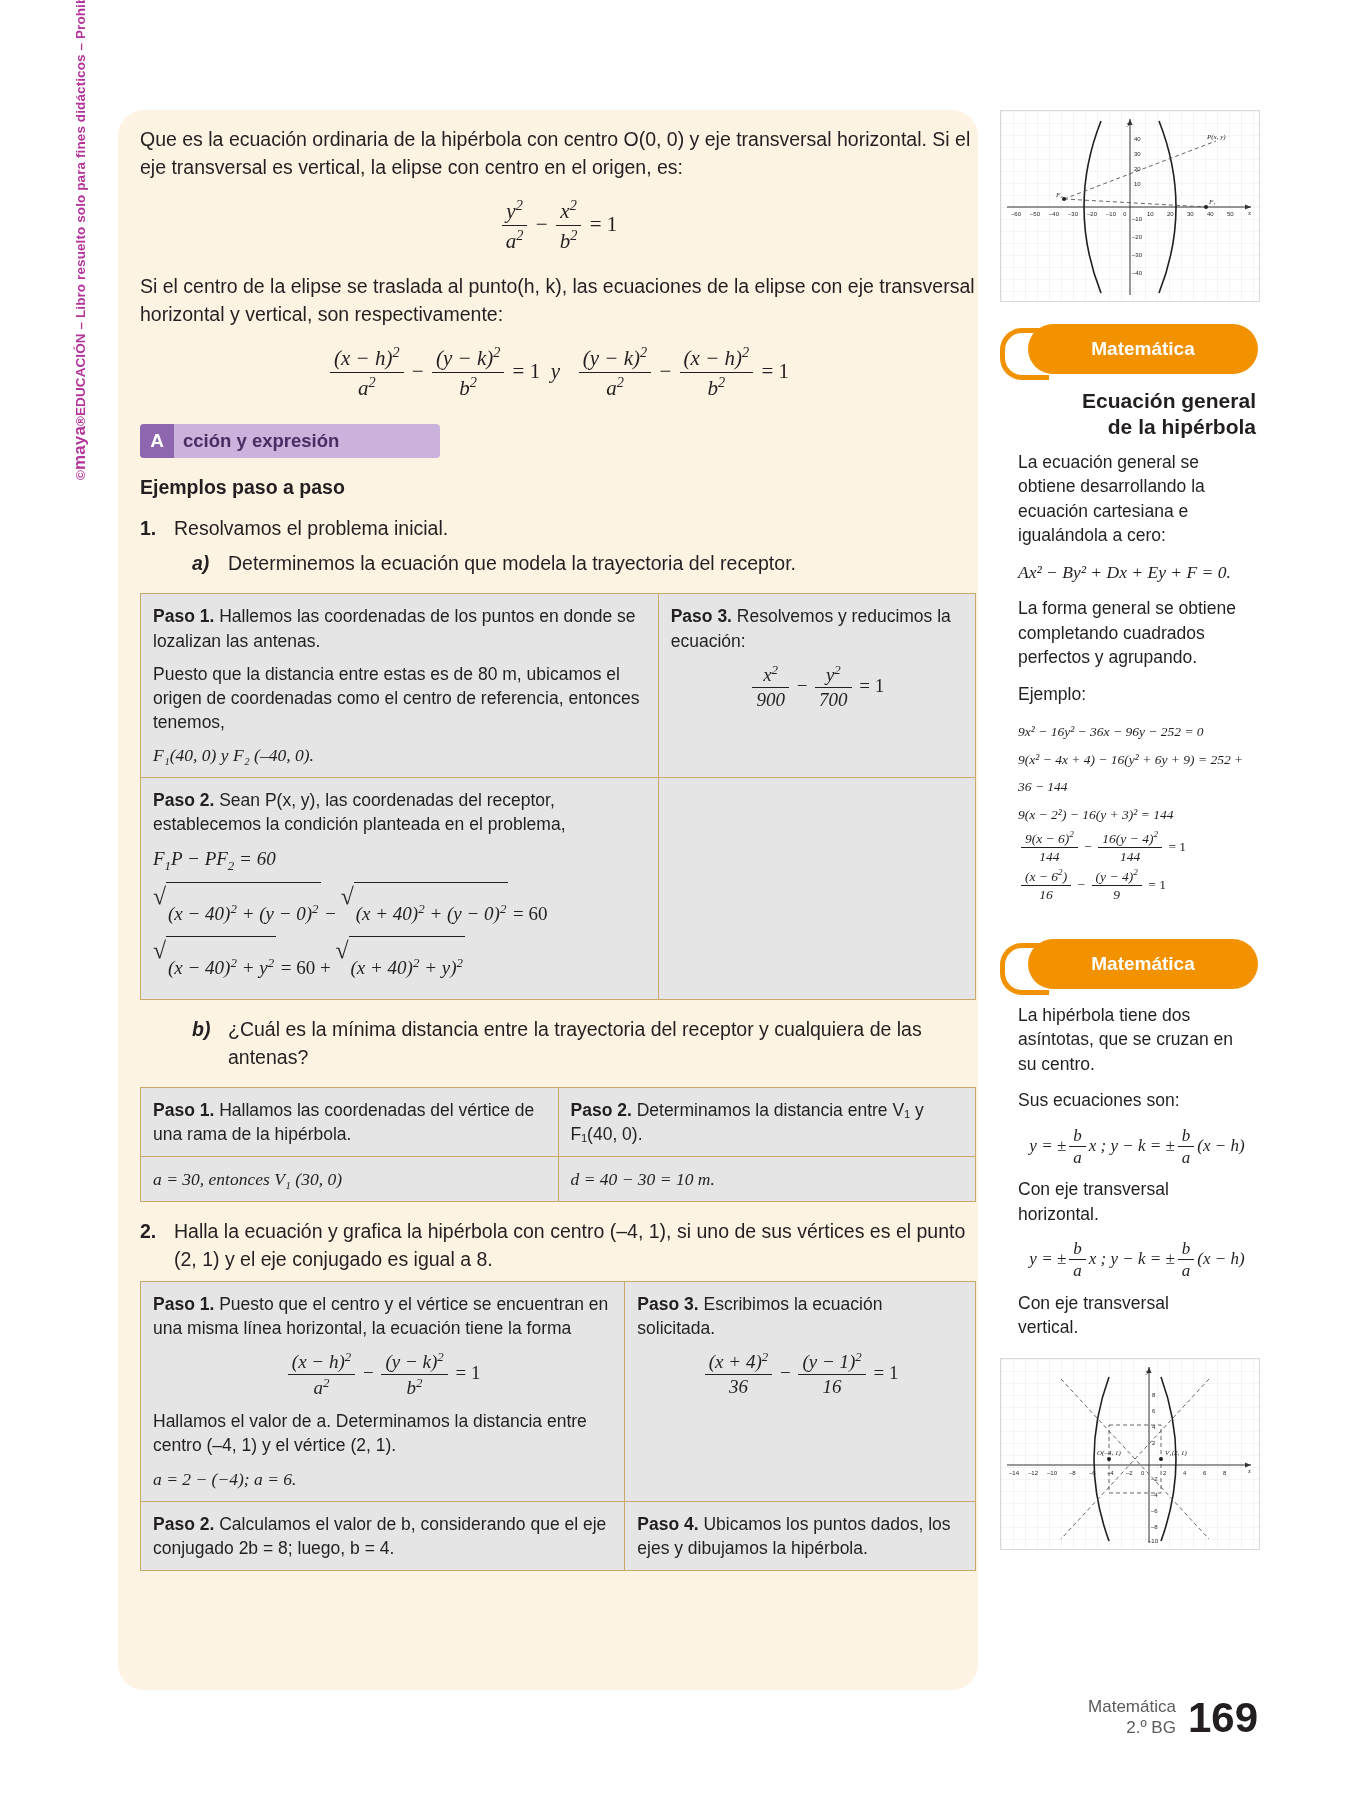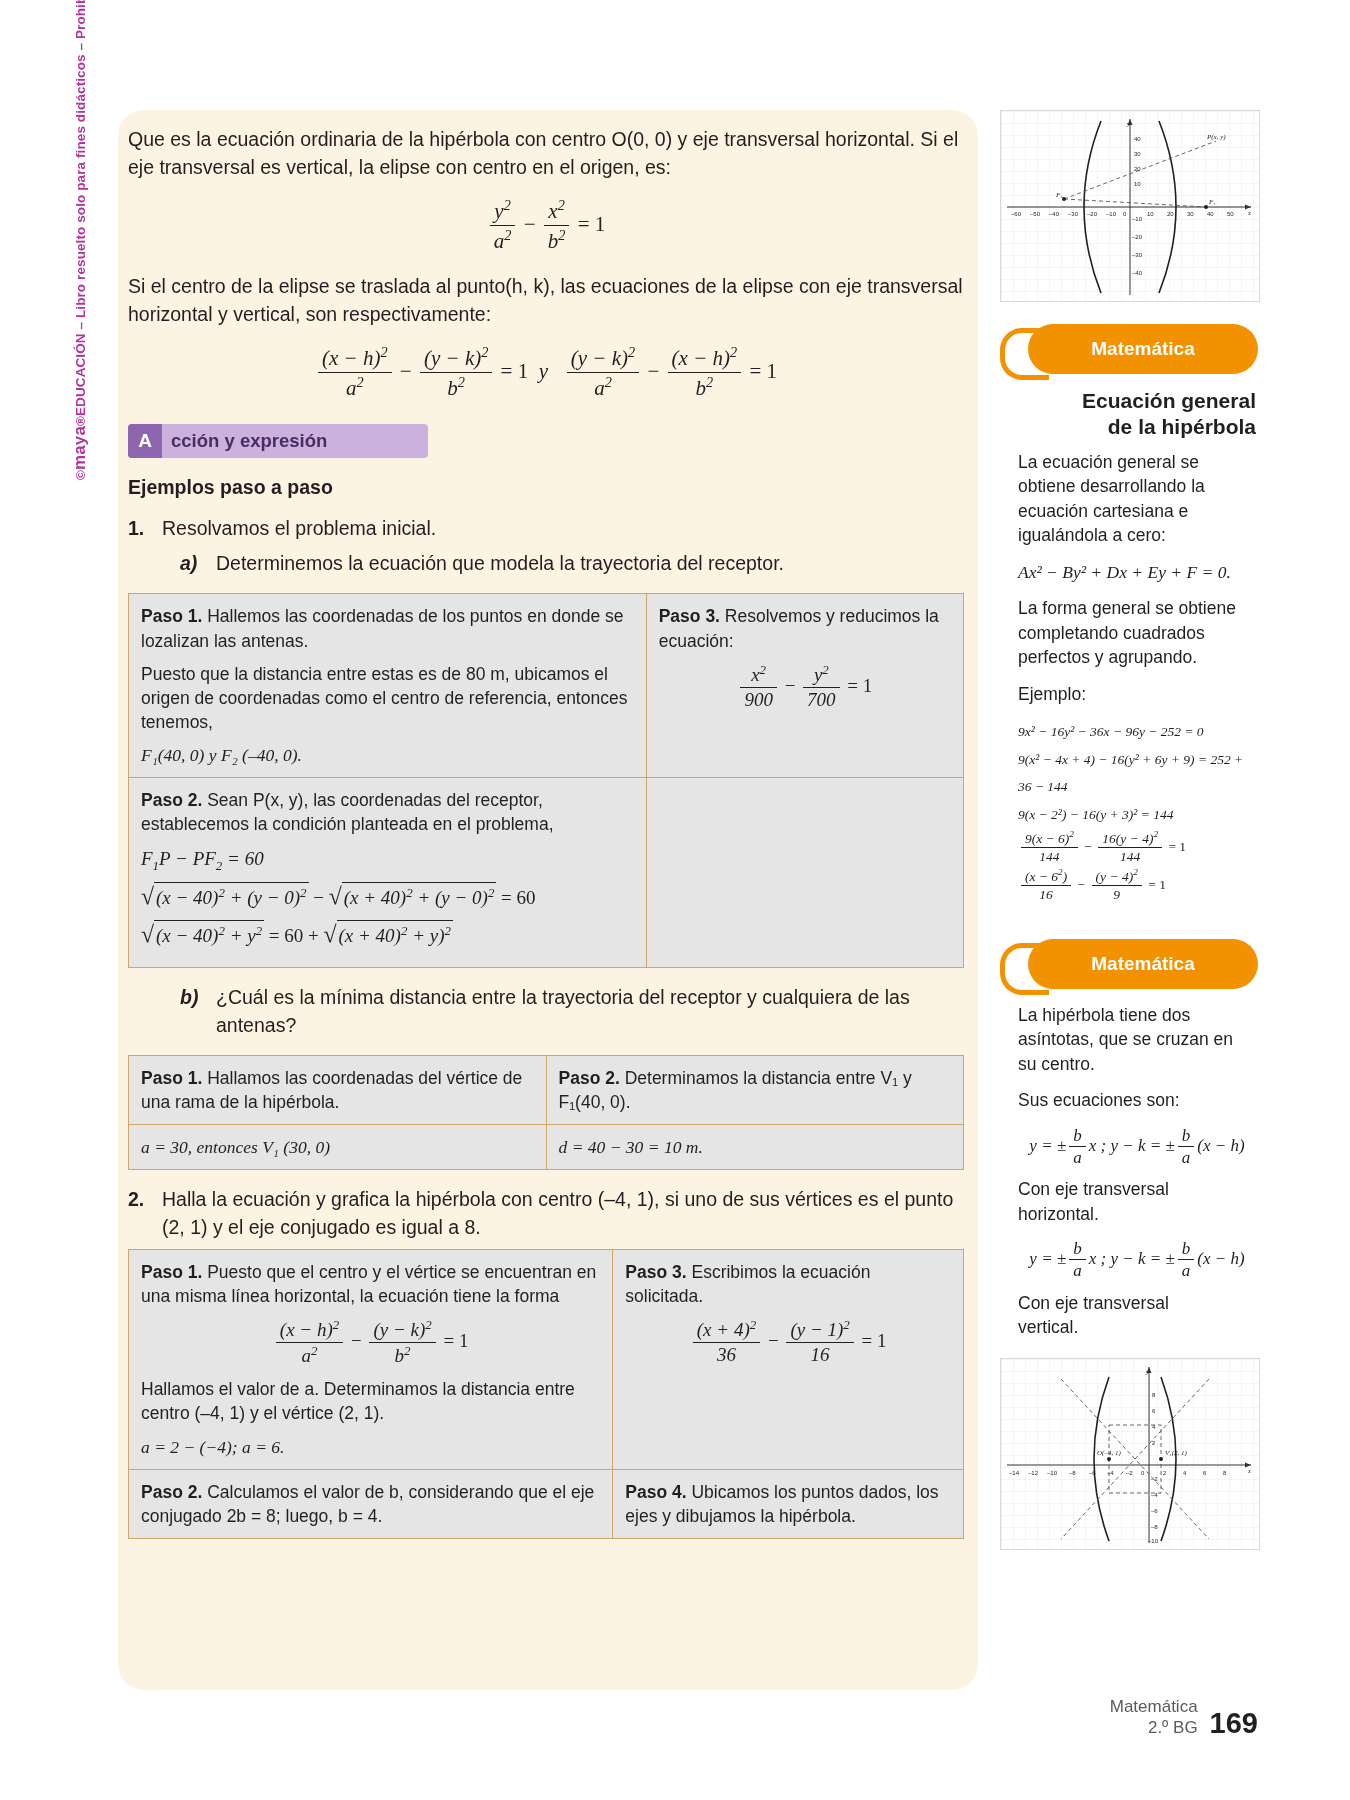"Que es la ecuación ordinaria" .main-inner { left: 128px -> 140px }
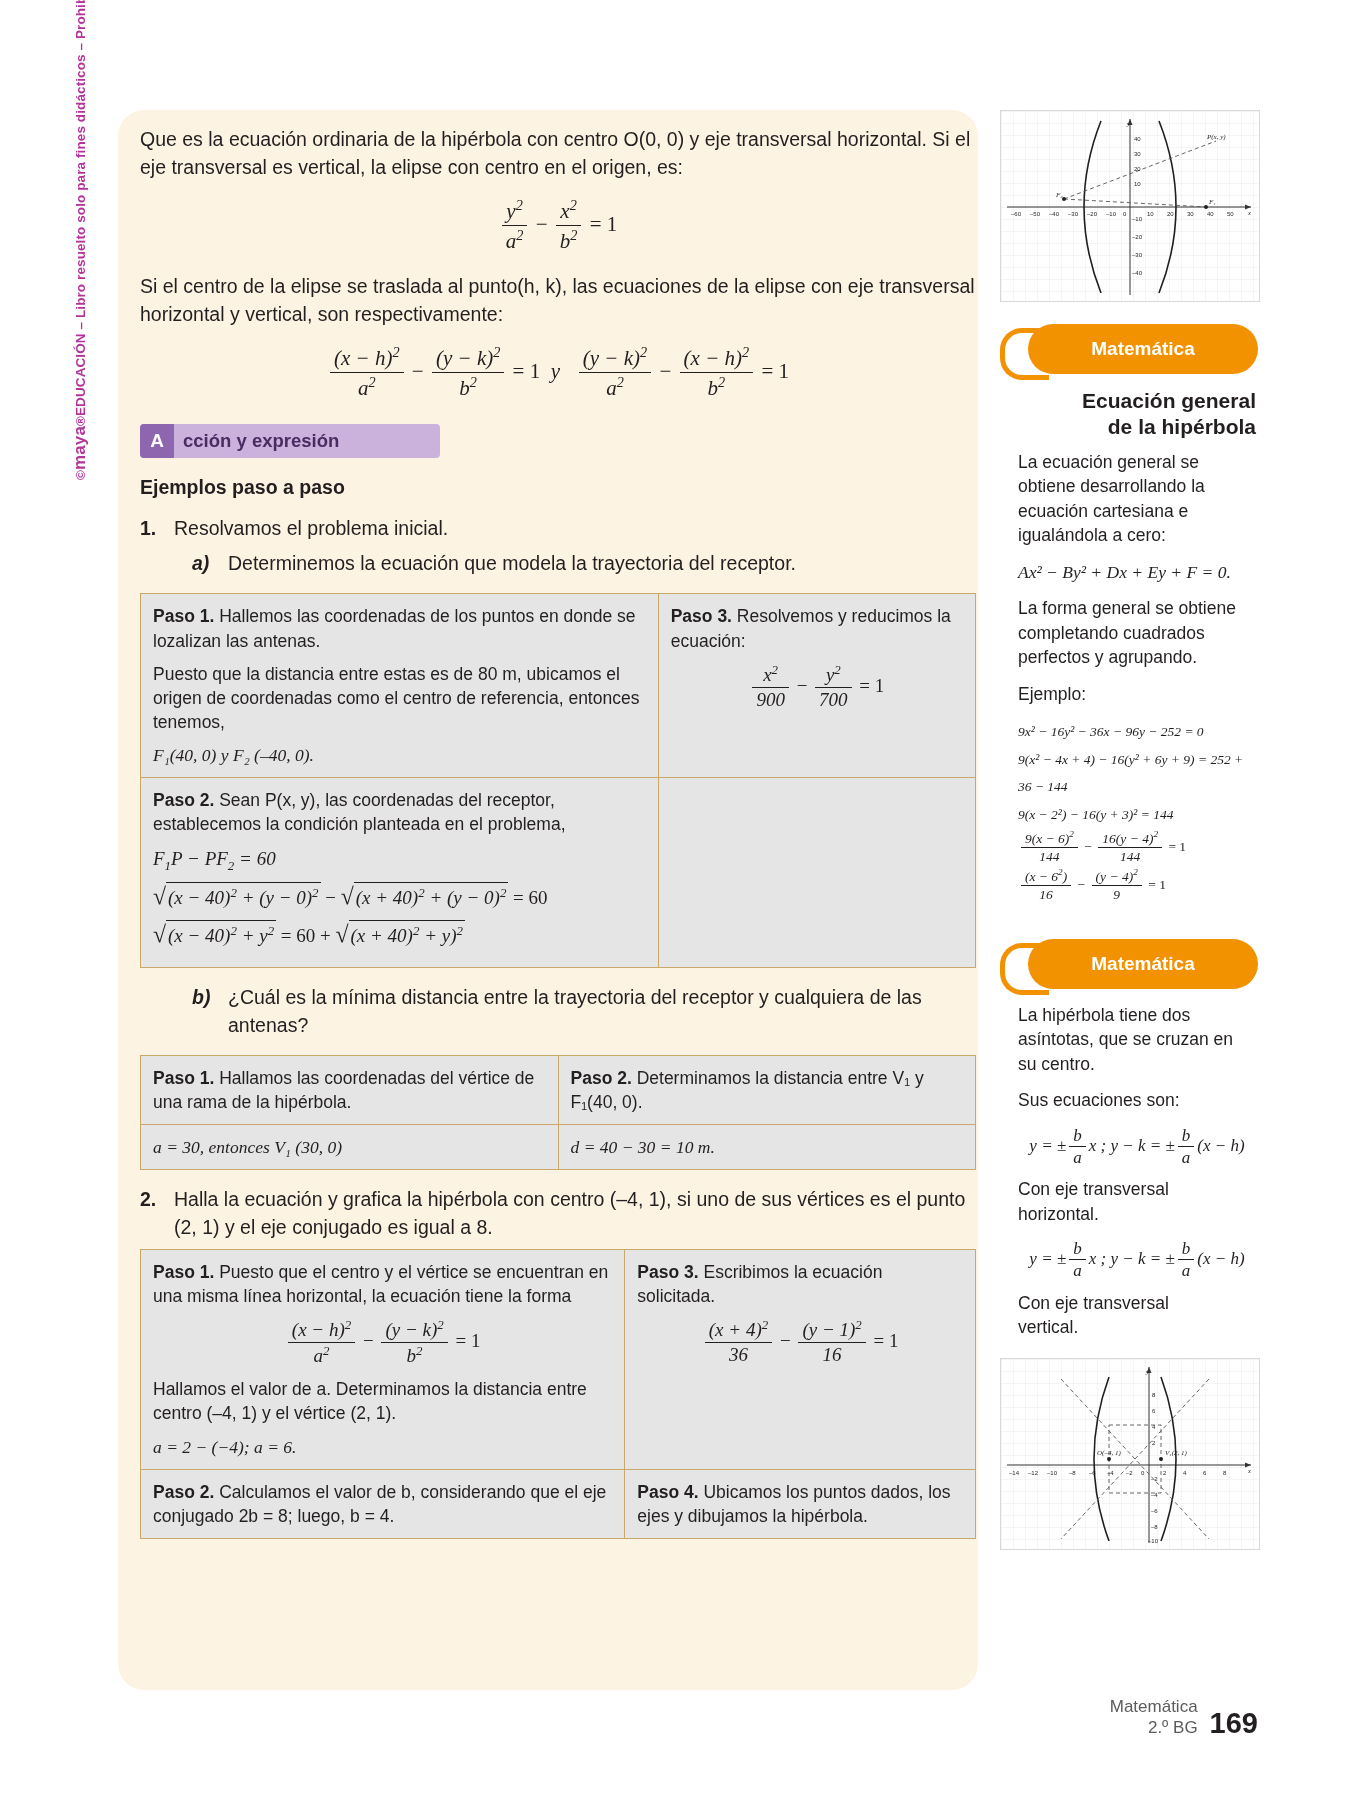"(x − 40)2 + (y" .rad .under { padding: 1px 2px 0 2px -> 17px 2px 0 2px }
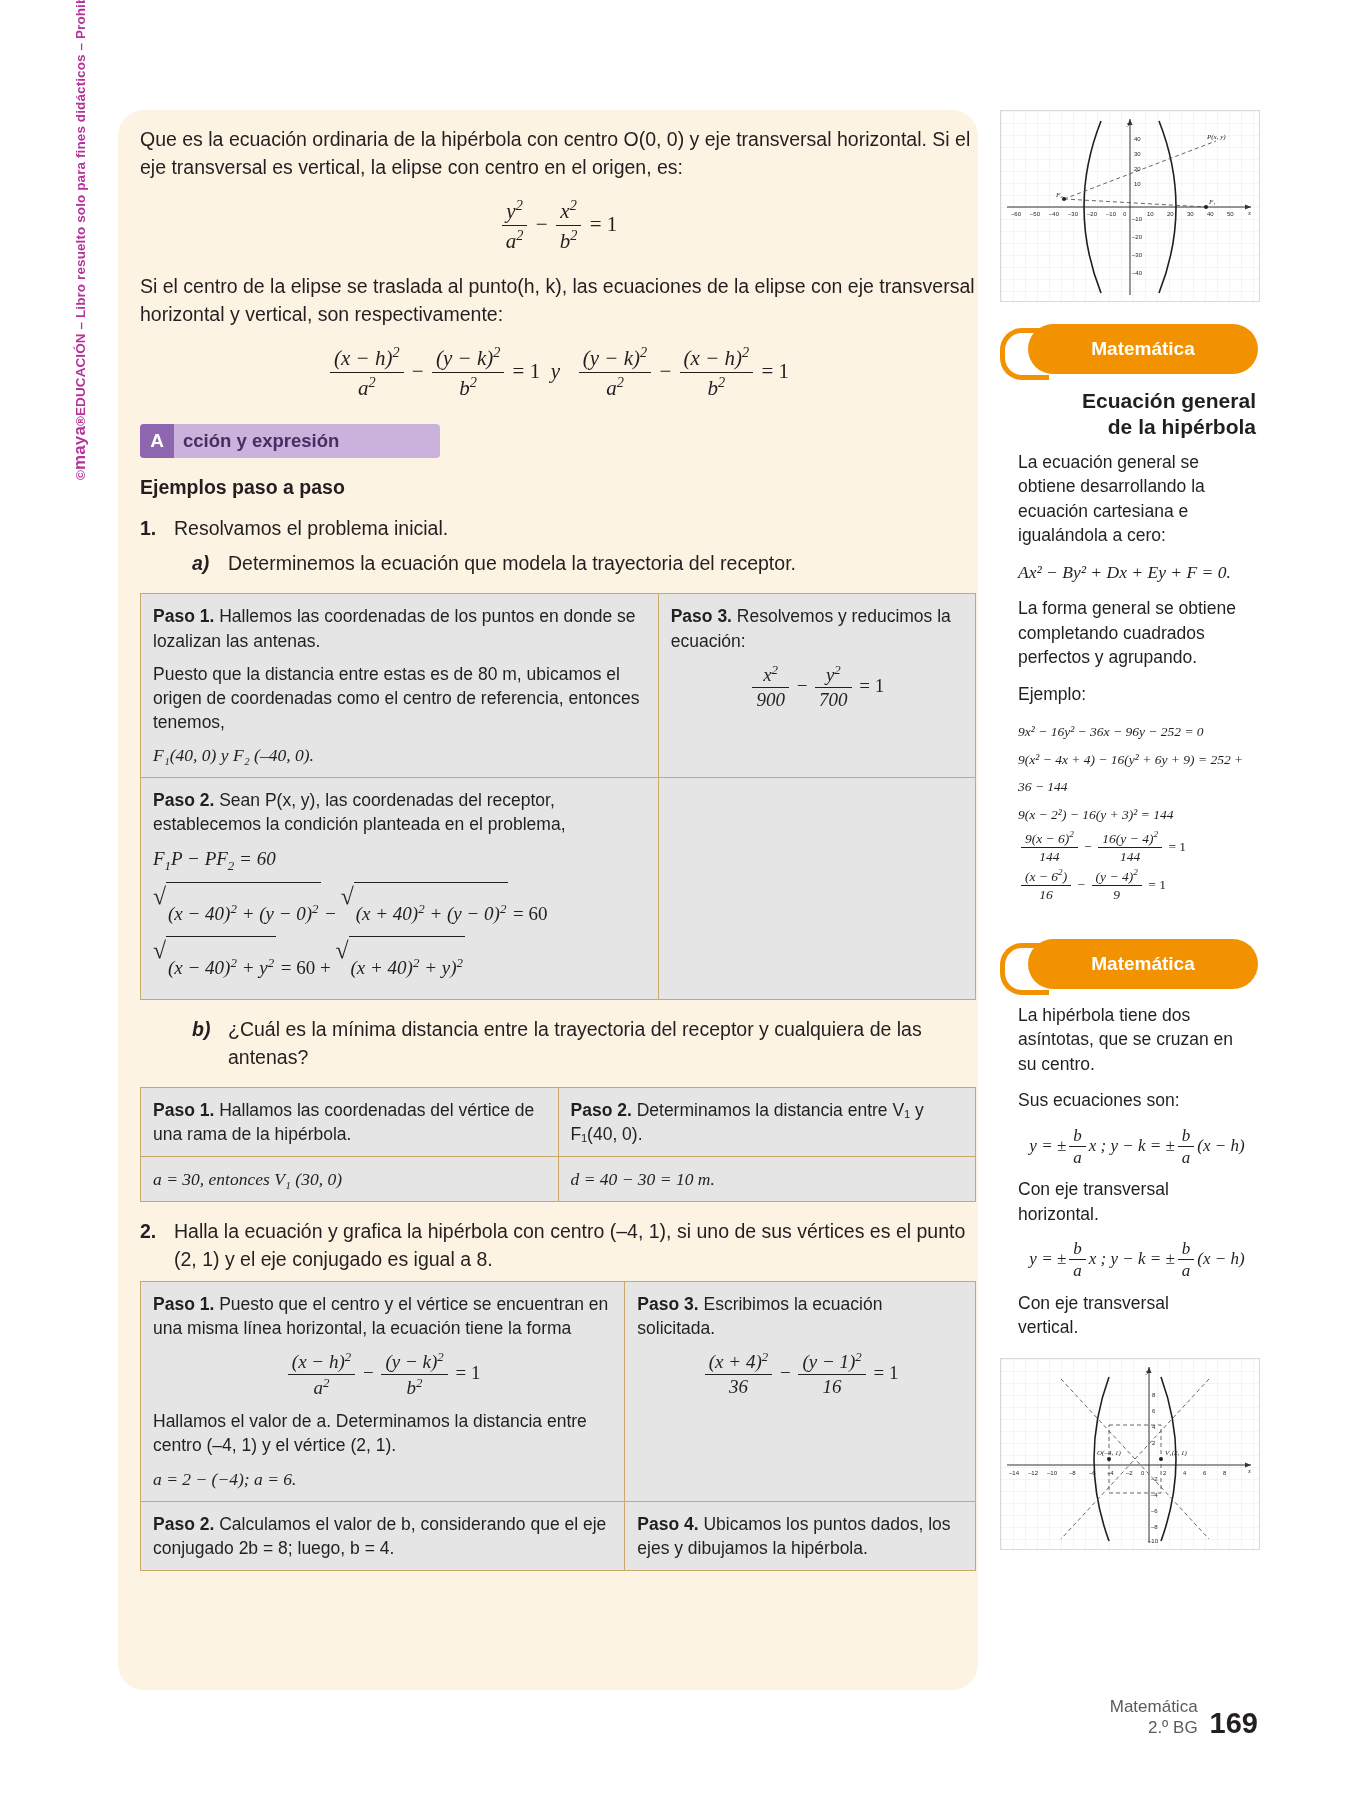"169" .footer .pg { font-size: 29px -> 42px }
